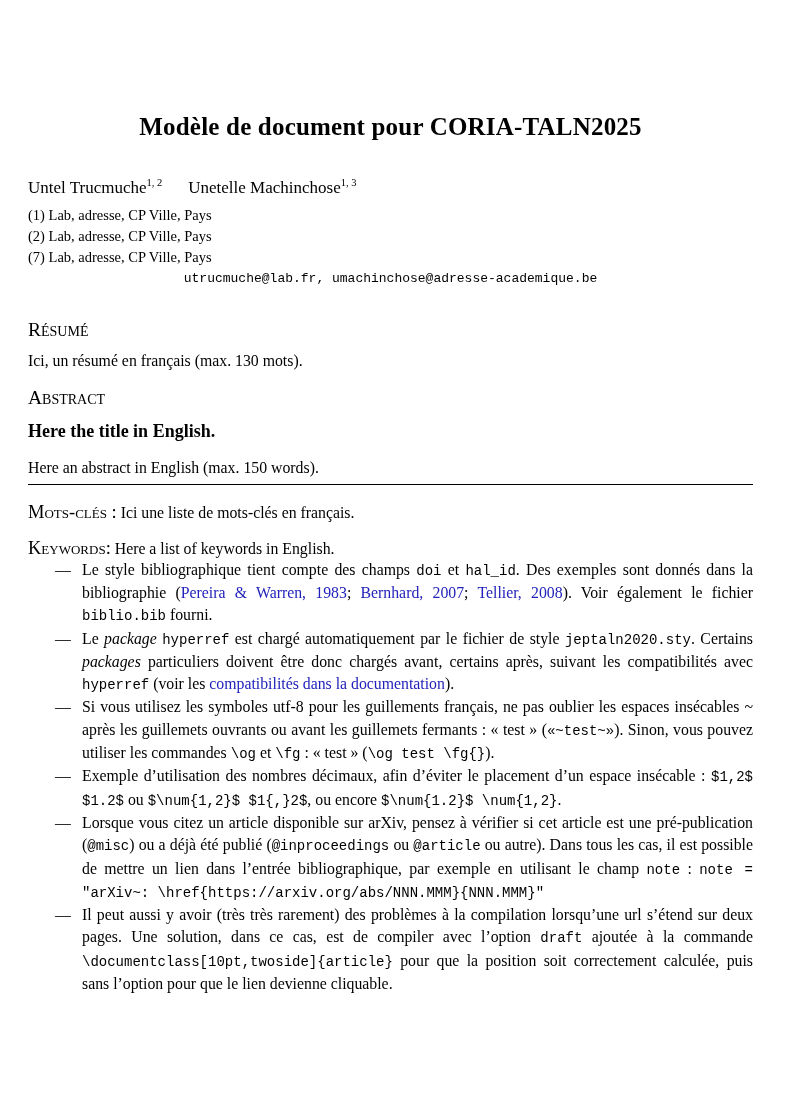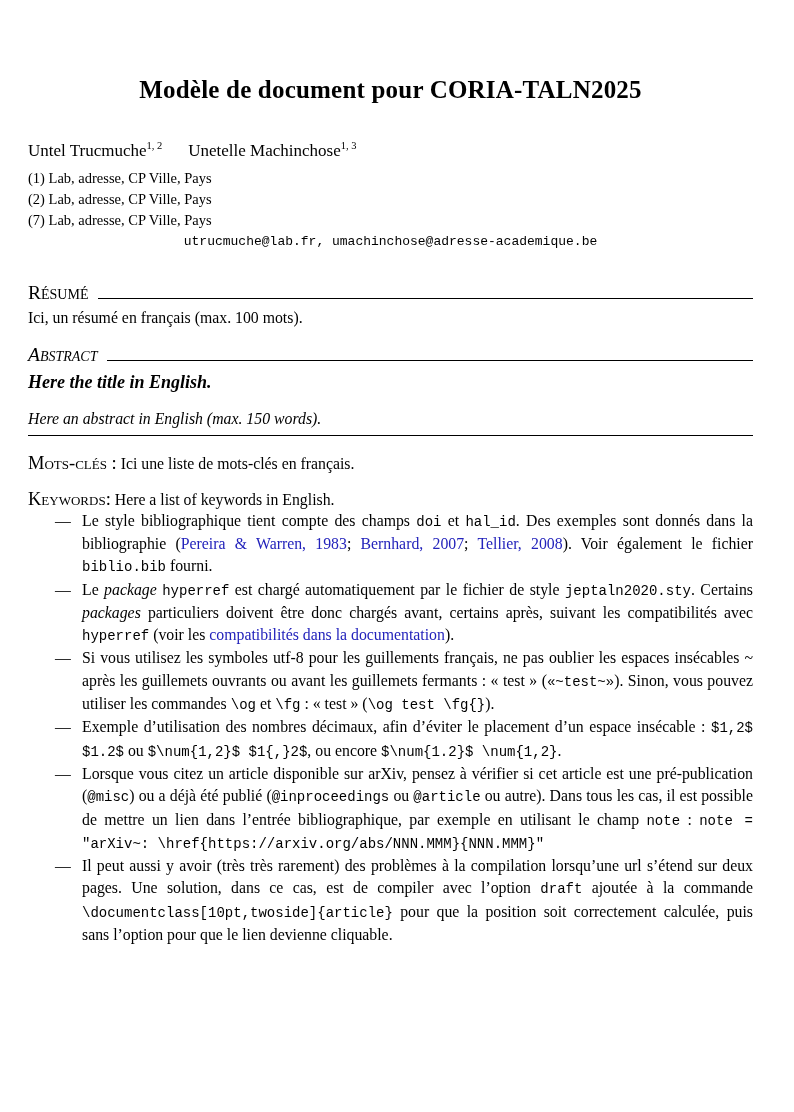"Modèle de document pour CORIA-TALN2025" .page { margin-top: none -> 37px }
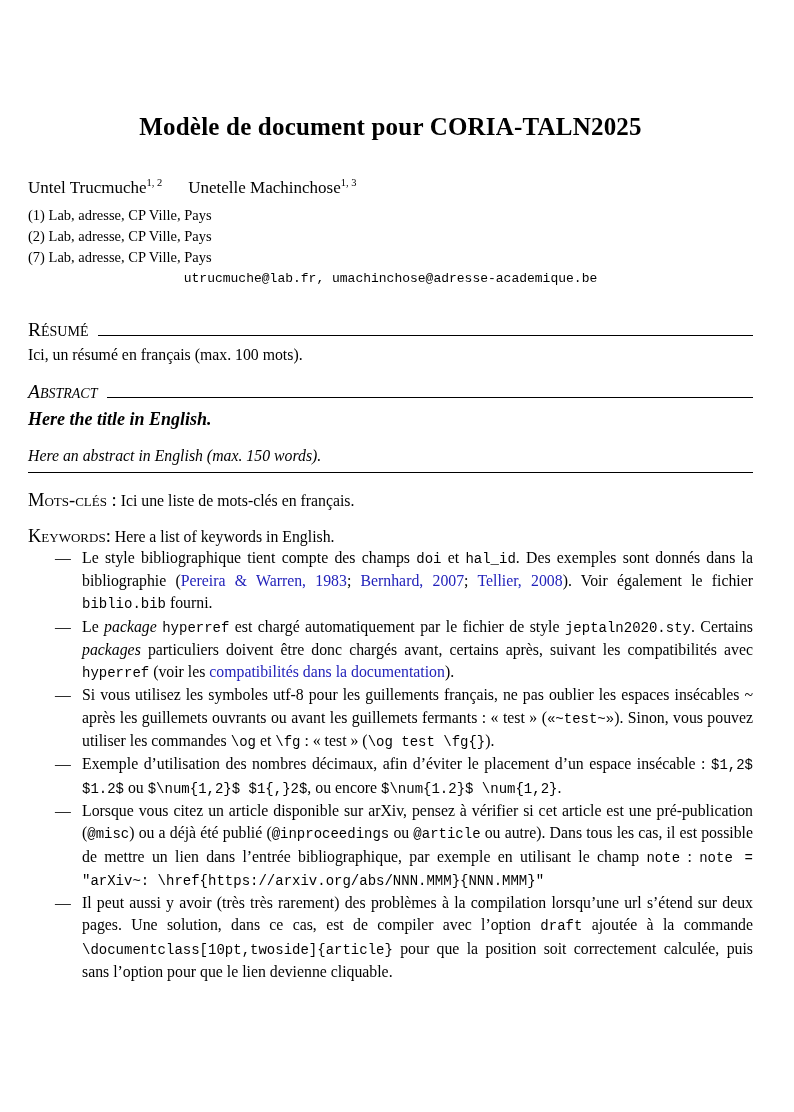"Résumé" .sec-head { flex-direction: none -> column }
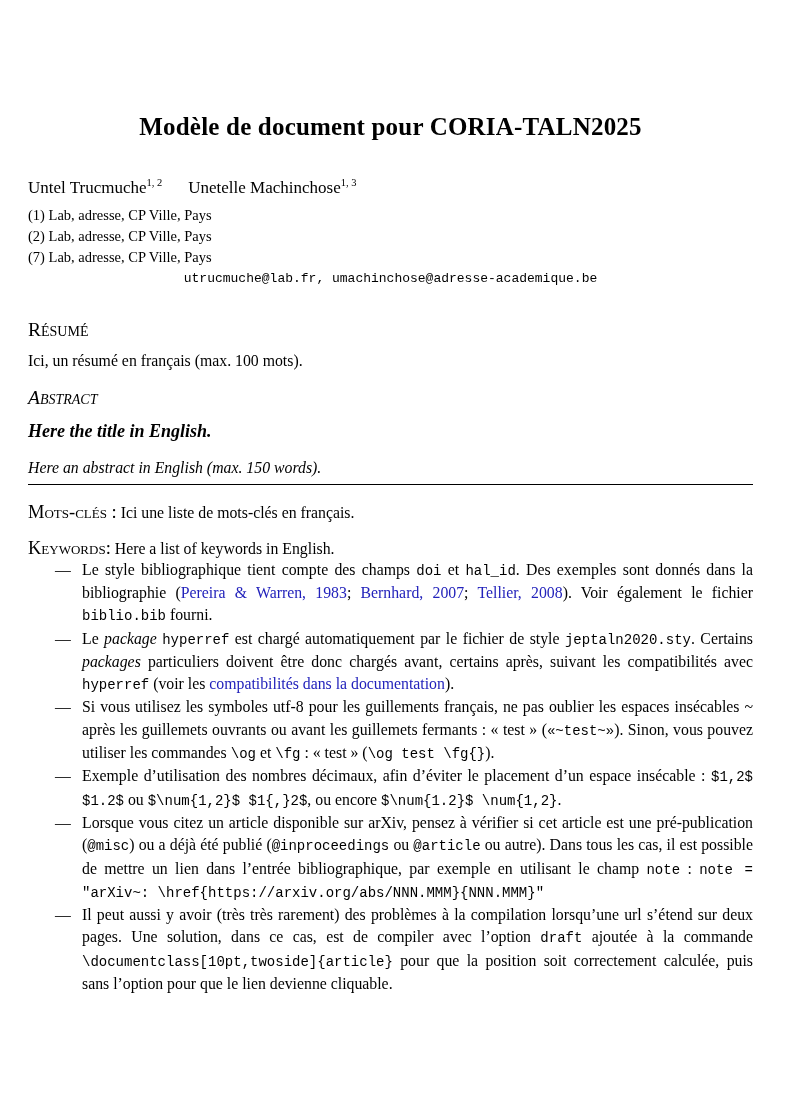"Ici, un résumé en français" p.resume-text { text: 100 -> 130 }
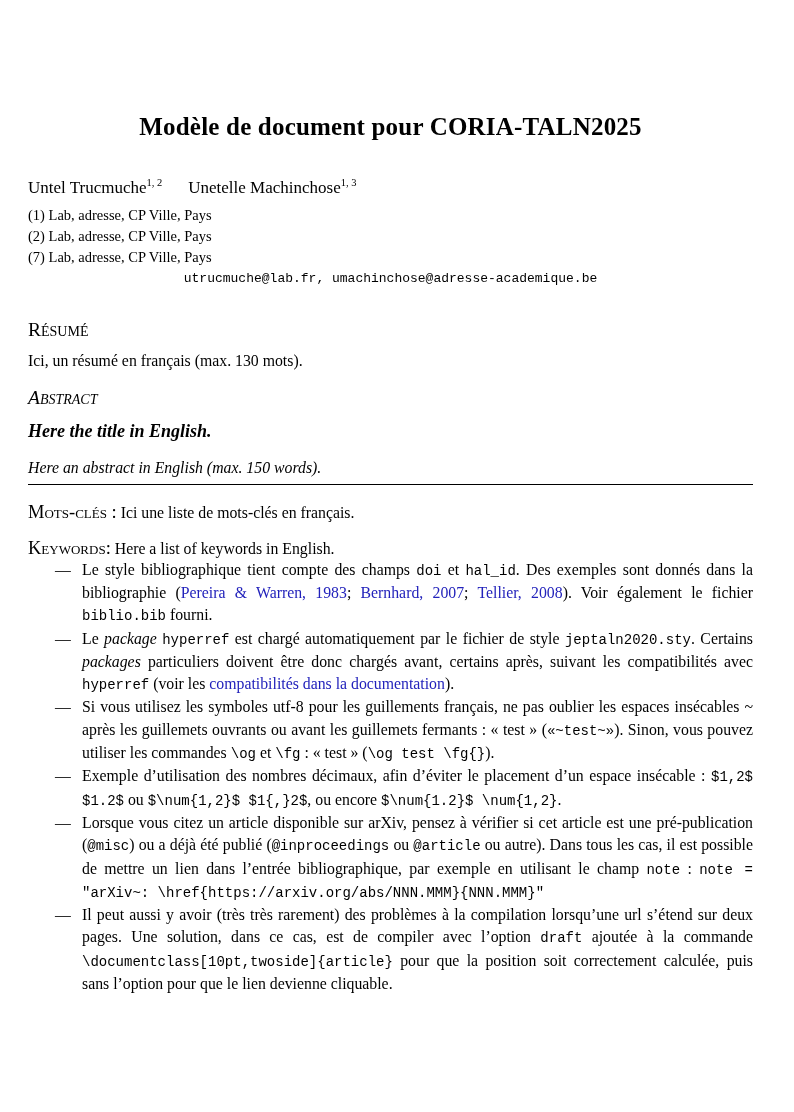"Abstract" .abstract-bottom { font-style: italic -> none }
